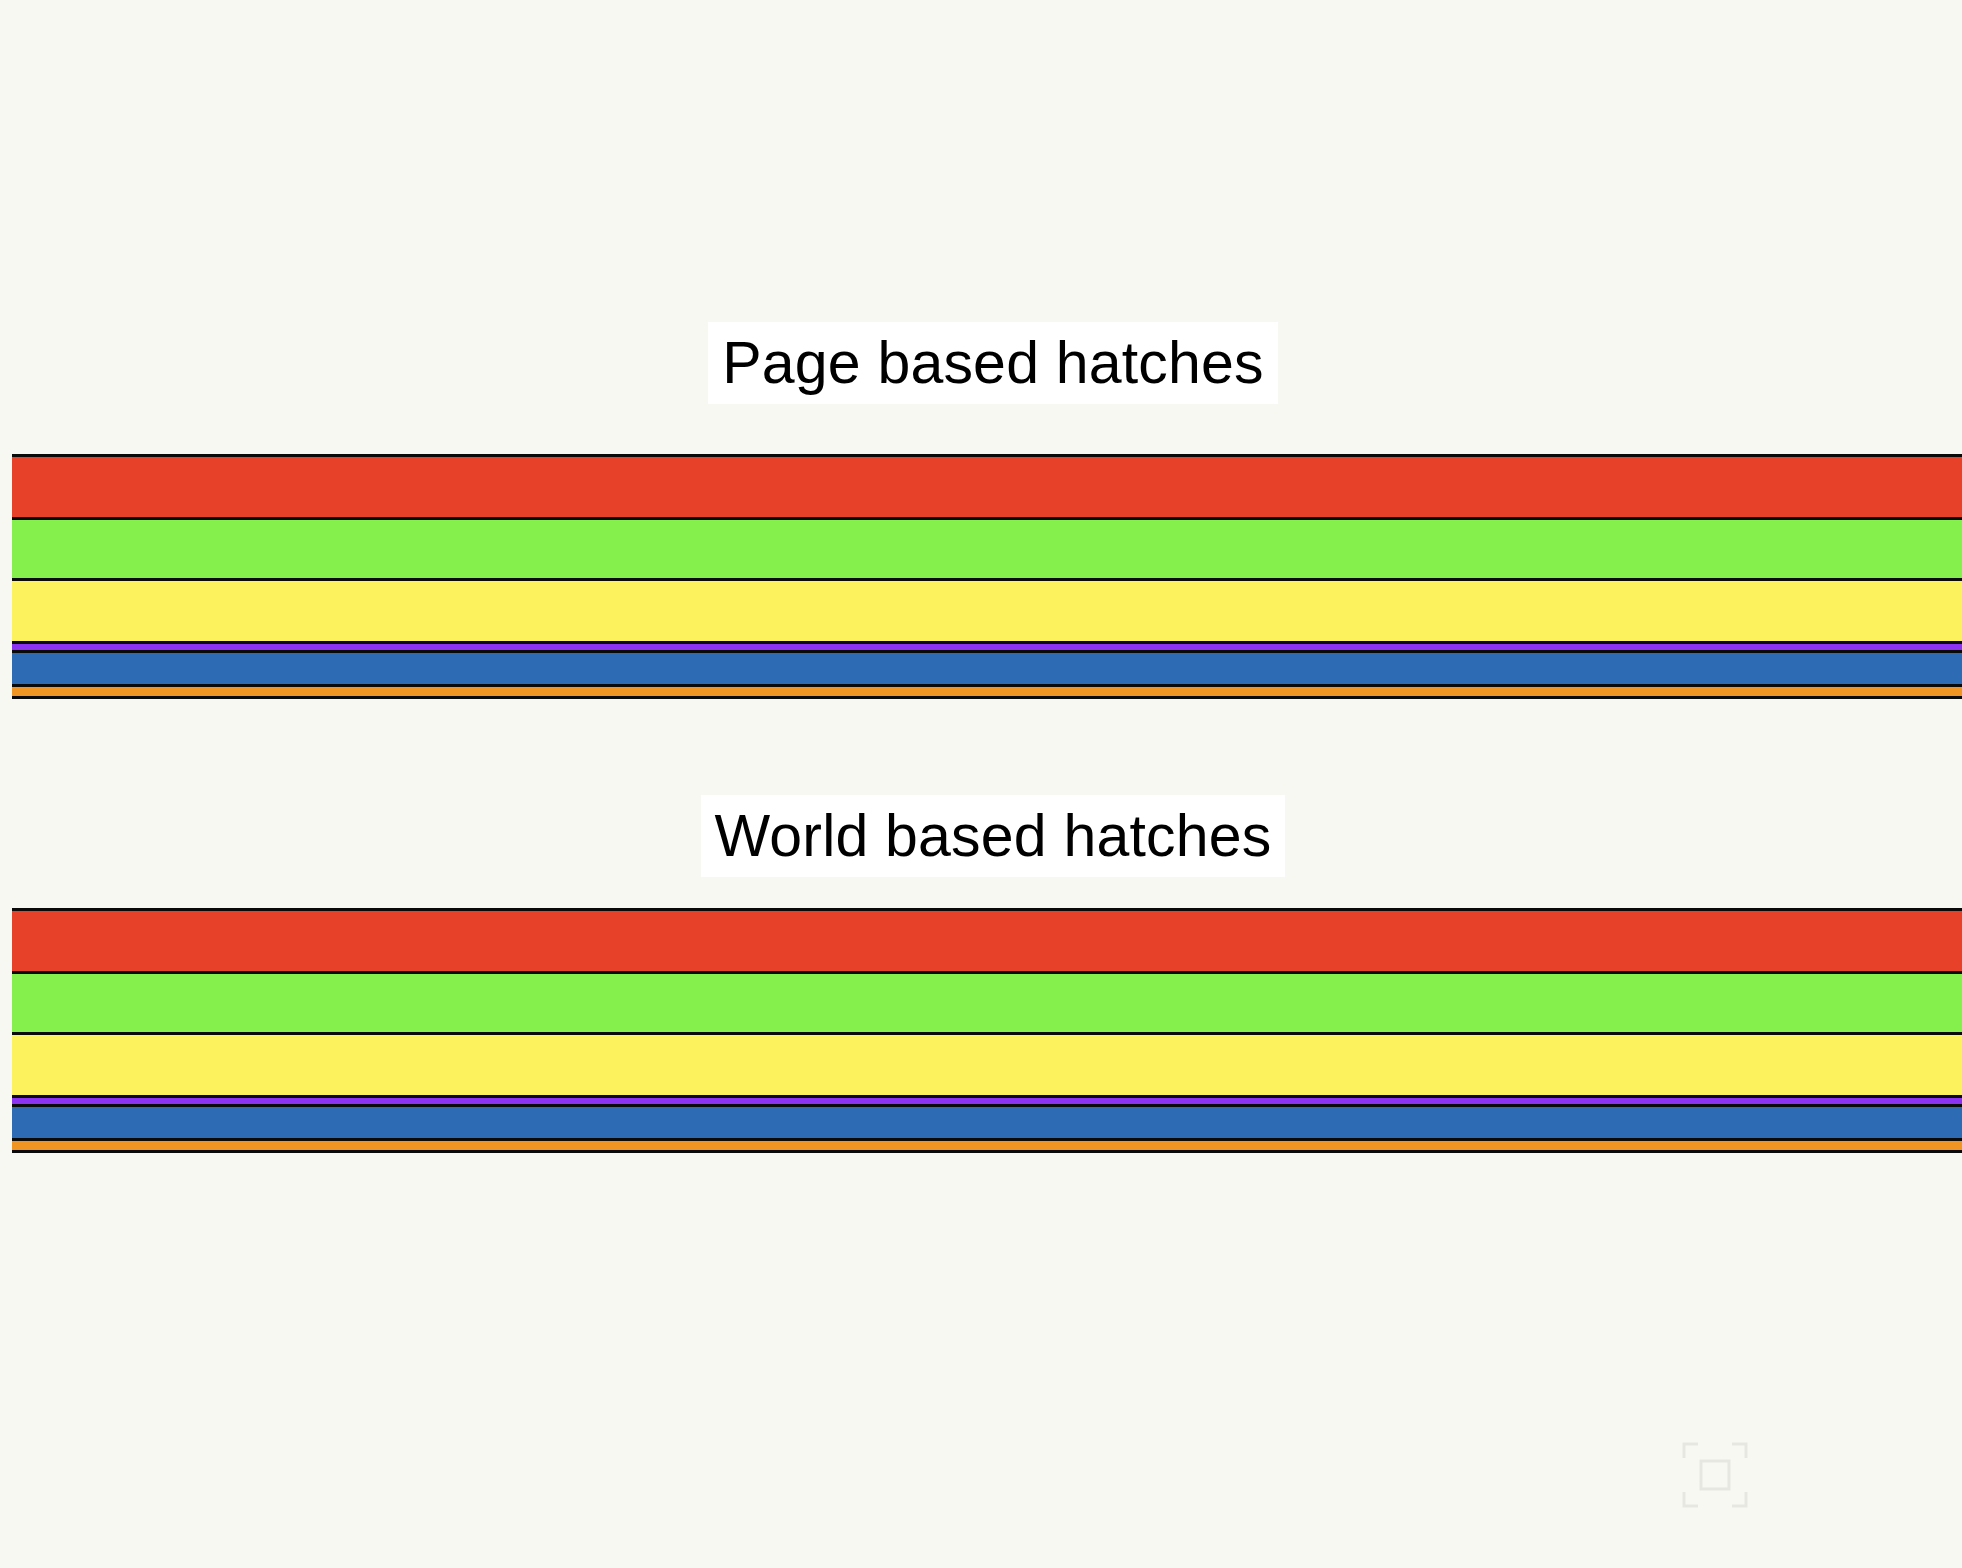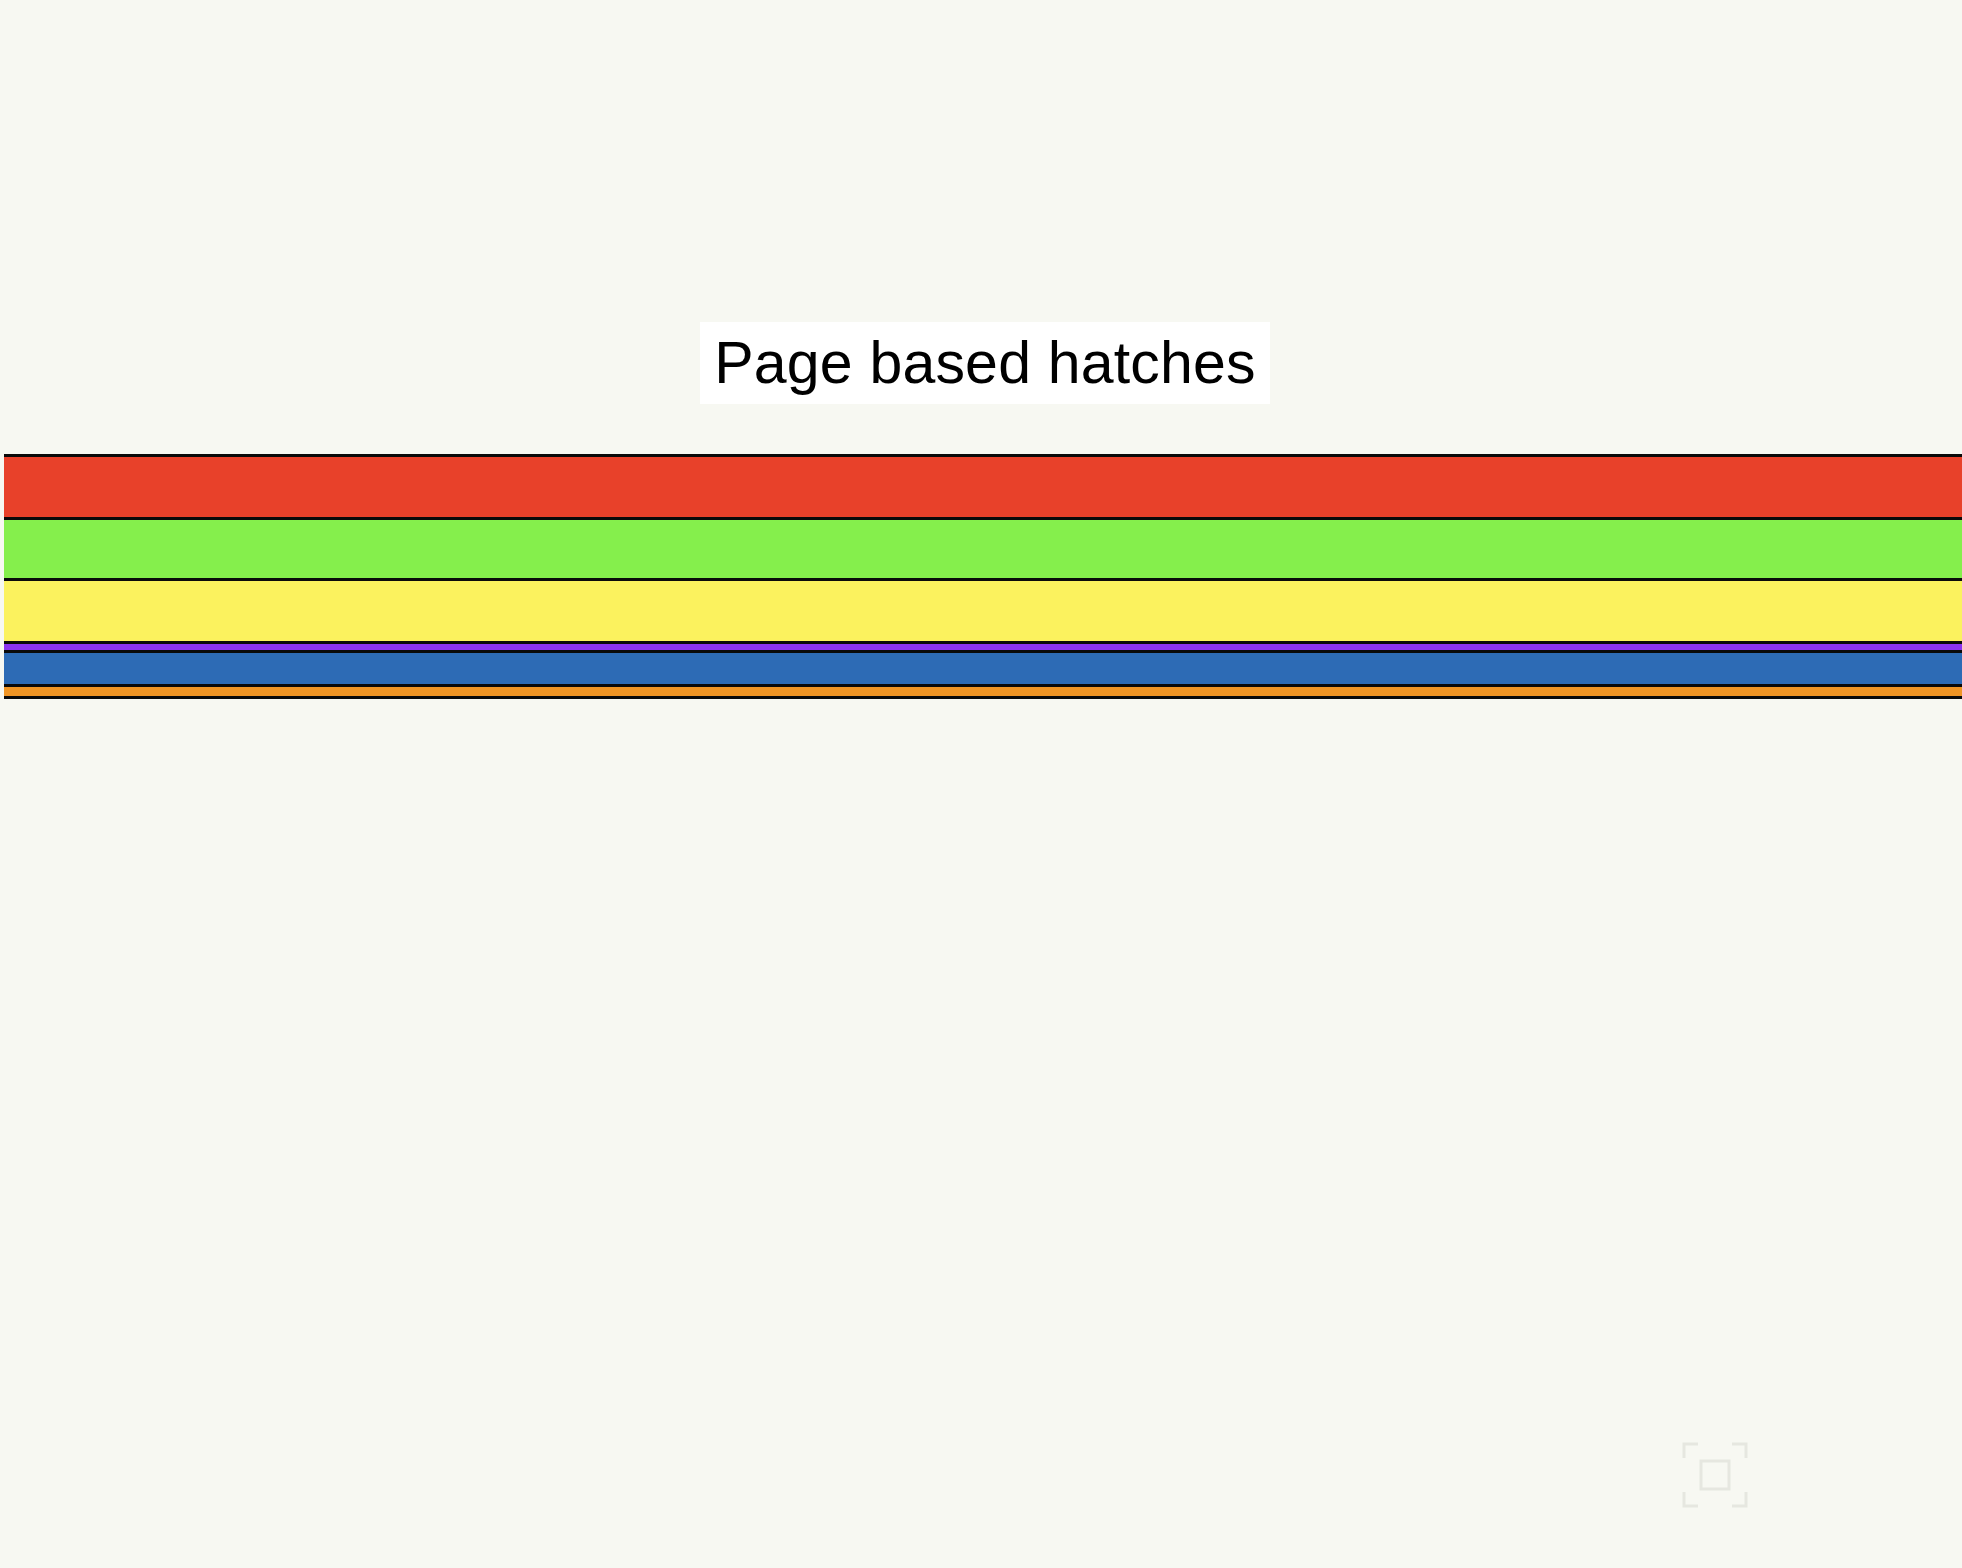"Page based hatches" .section { left: 4px -> 12px }
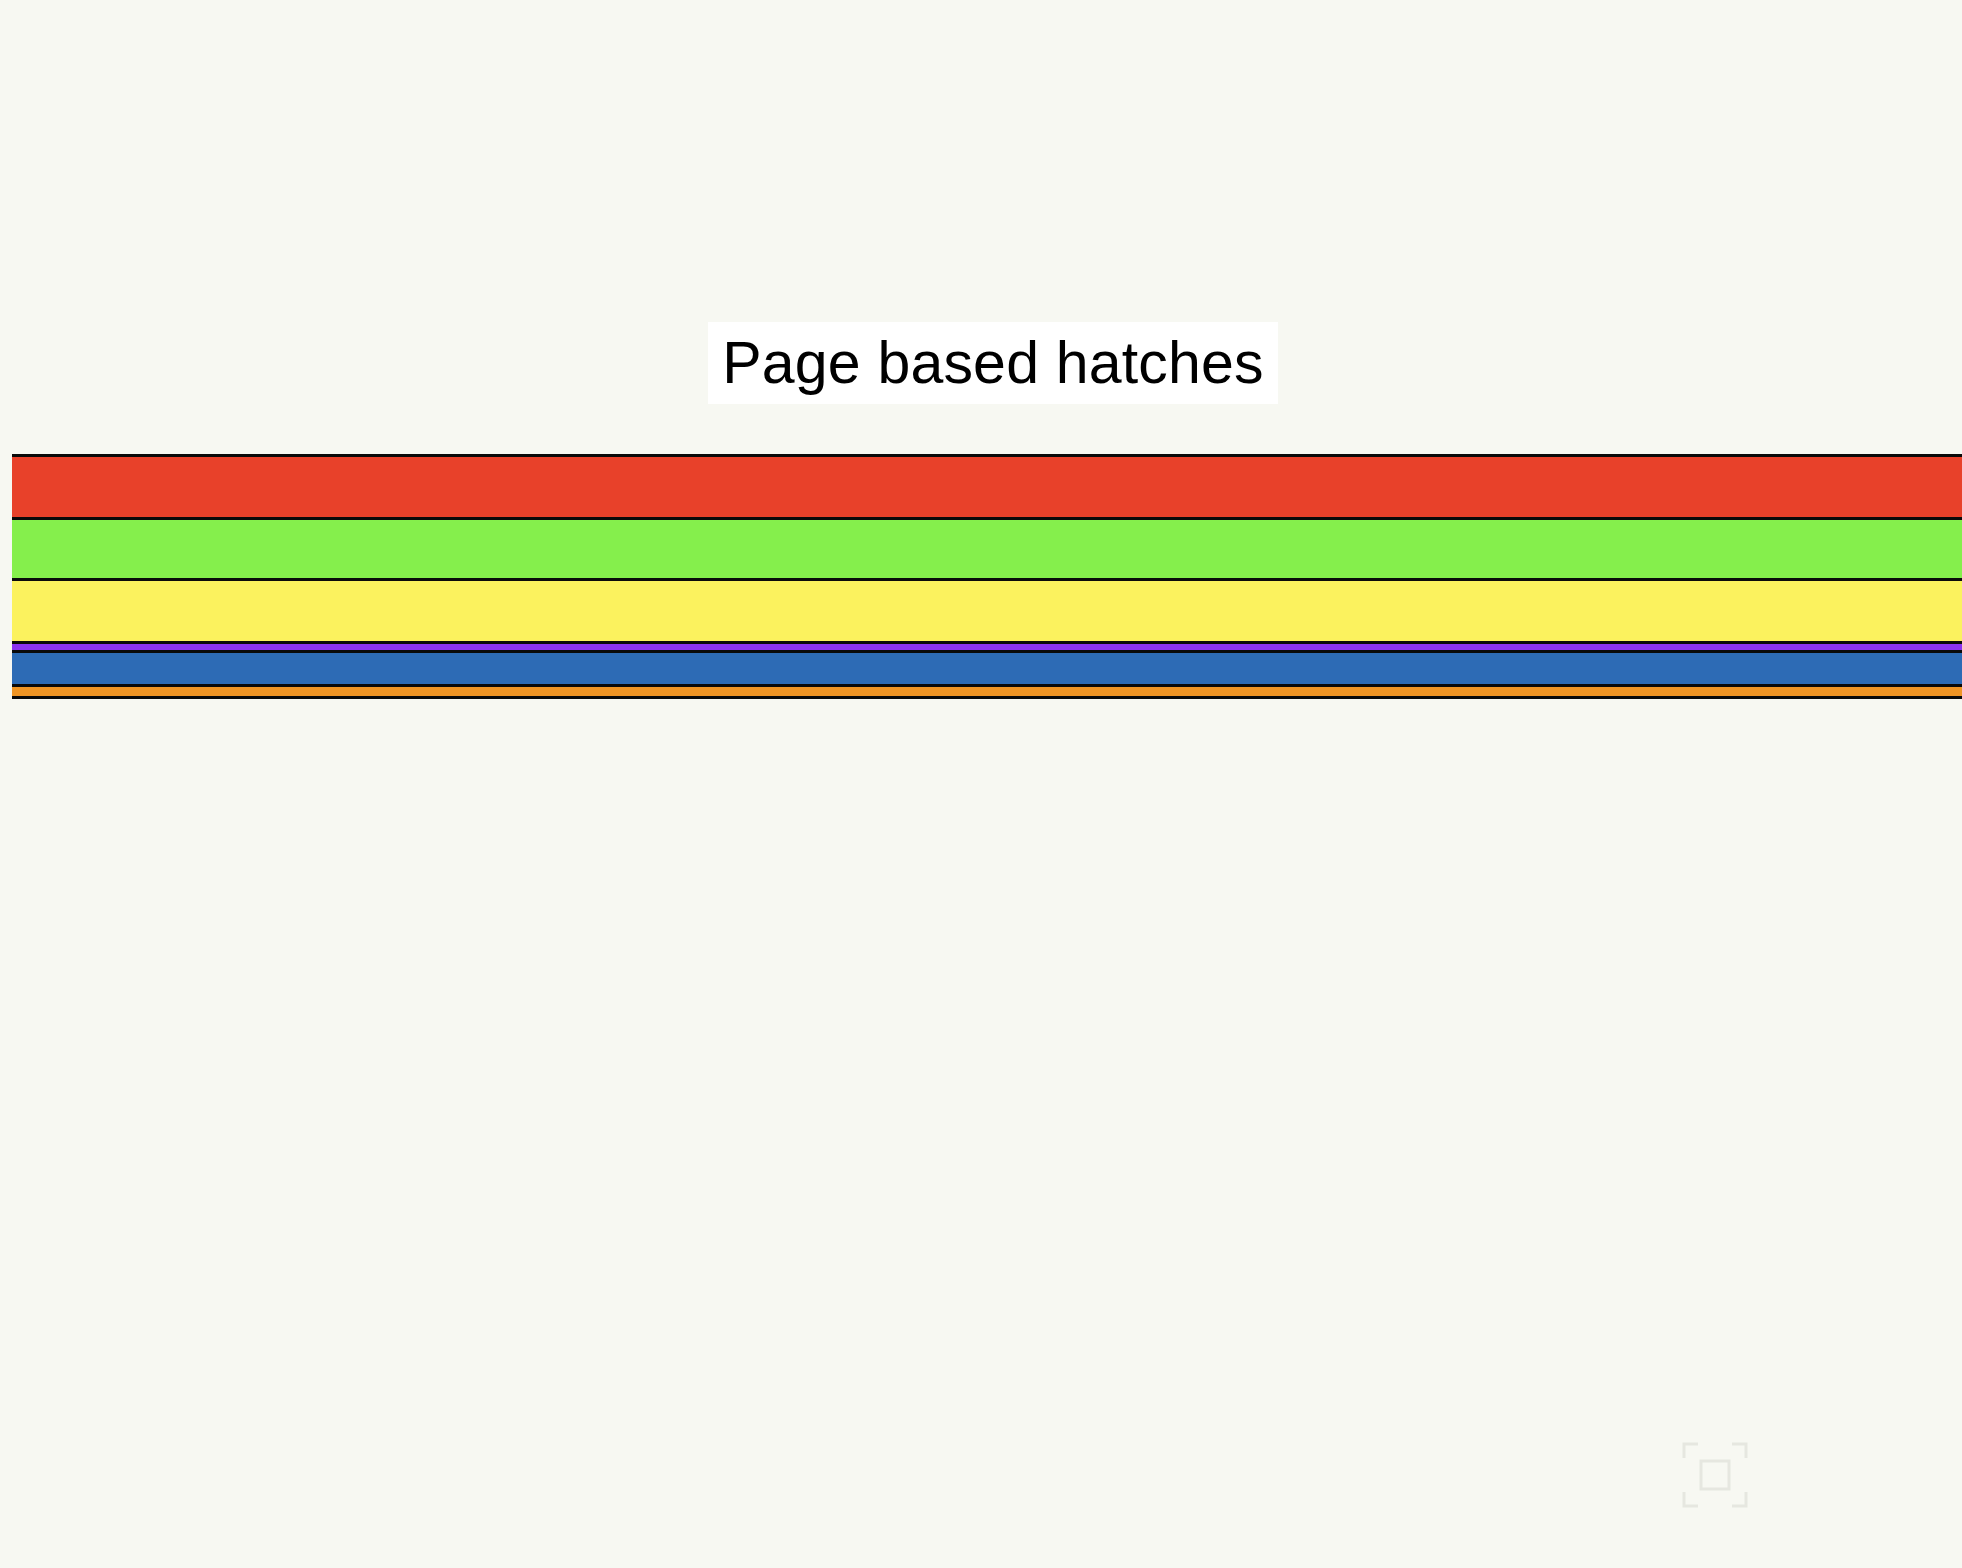"World based hatches" div.section { html: none -> <div> <div> <div>World based hatches</div> </div> <div> <div></div> <div></div> <div></div> <div></div> <div></div> <div></div> </div> </div> }
